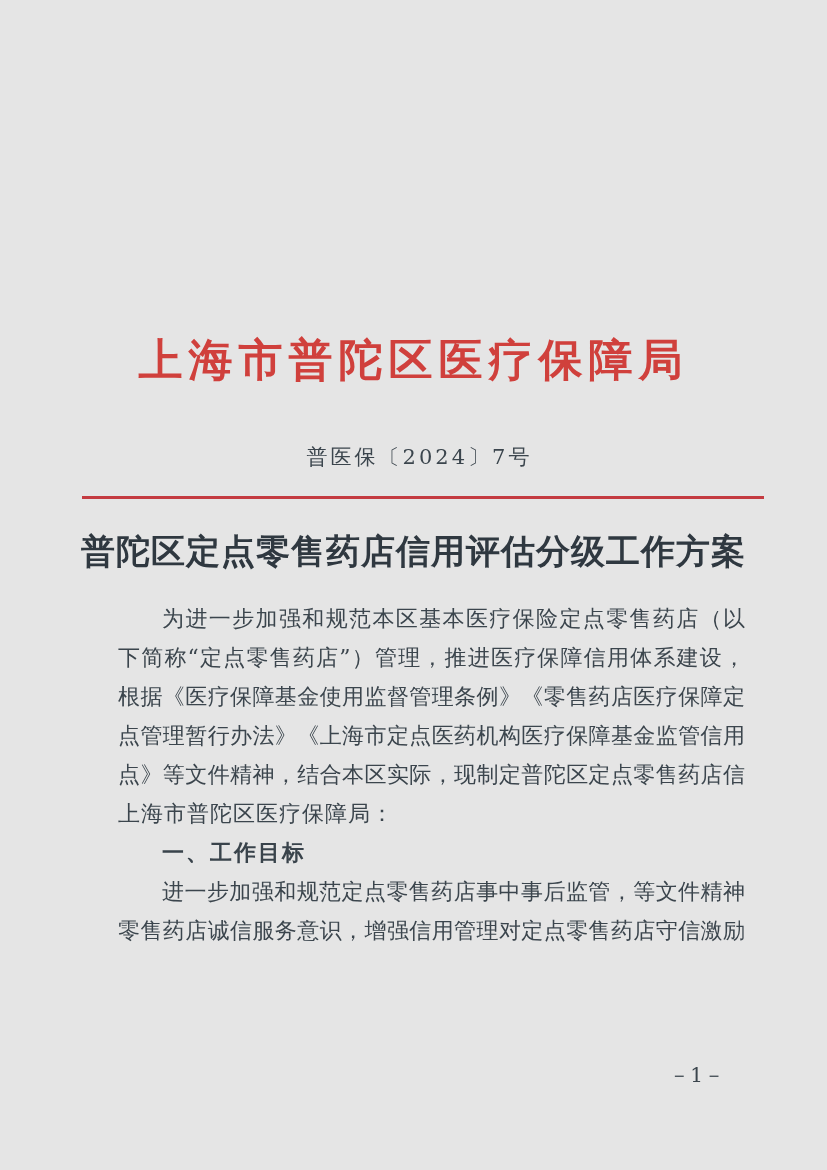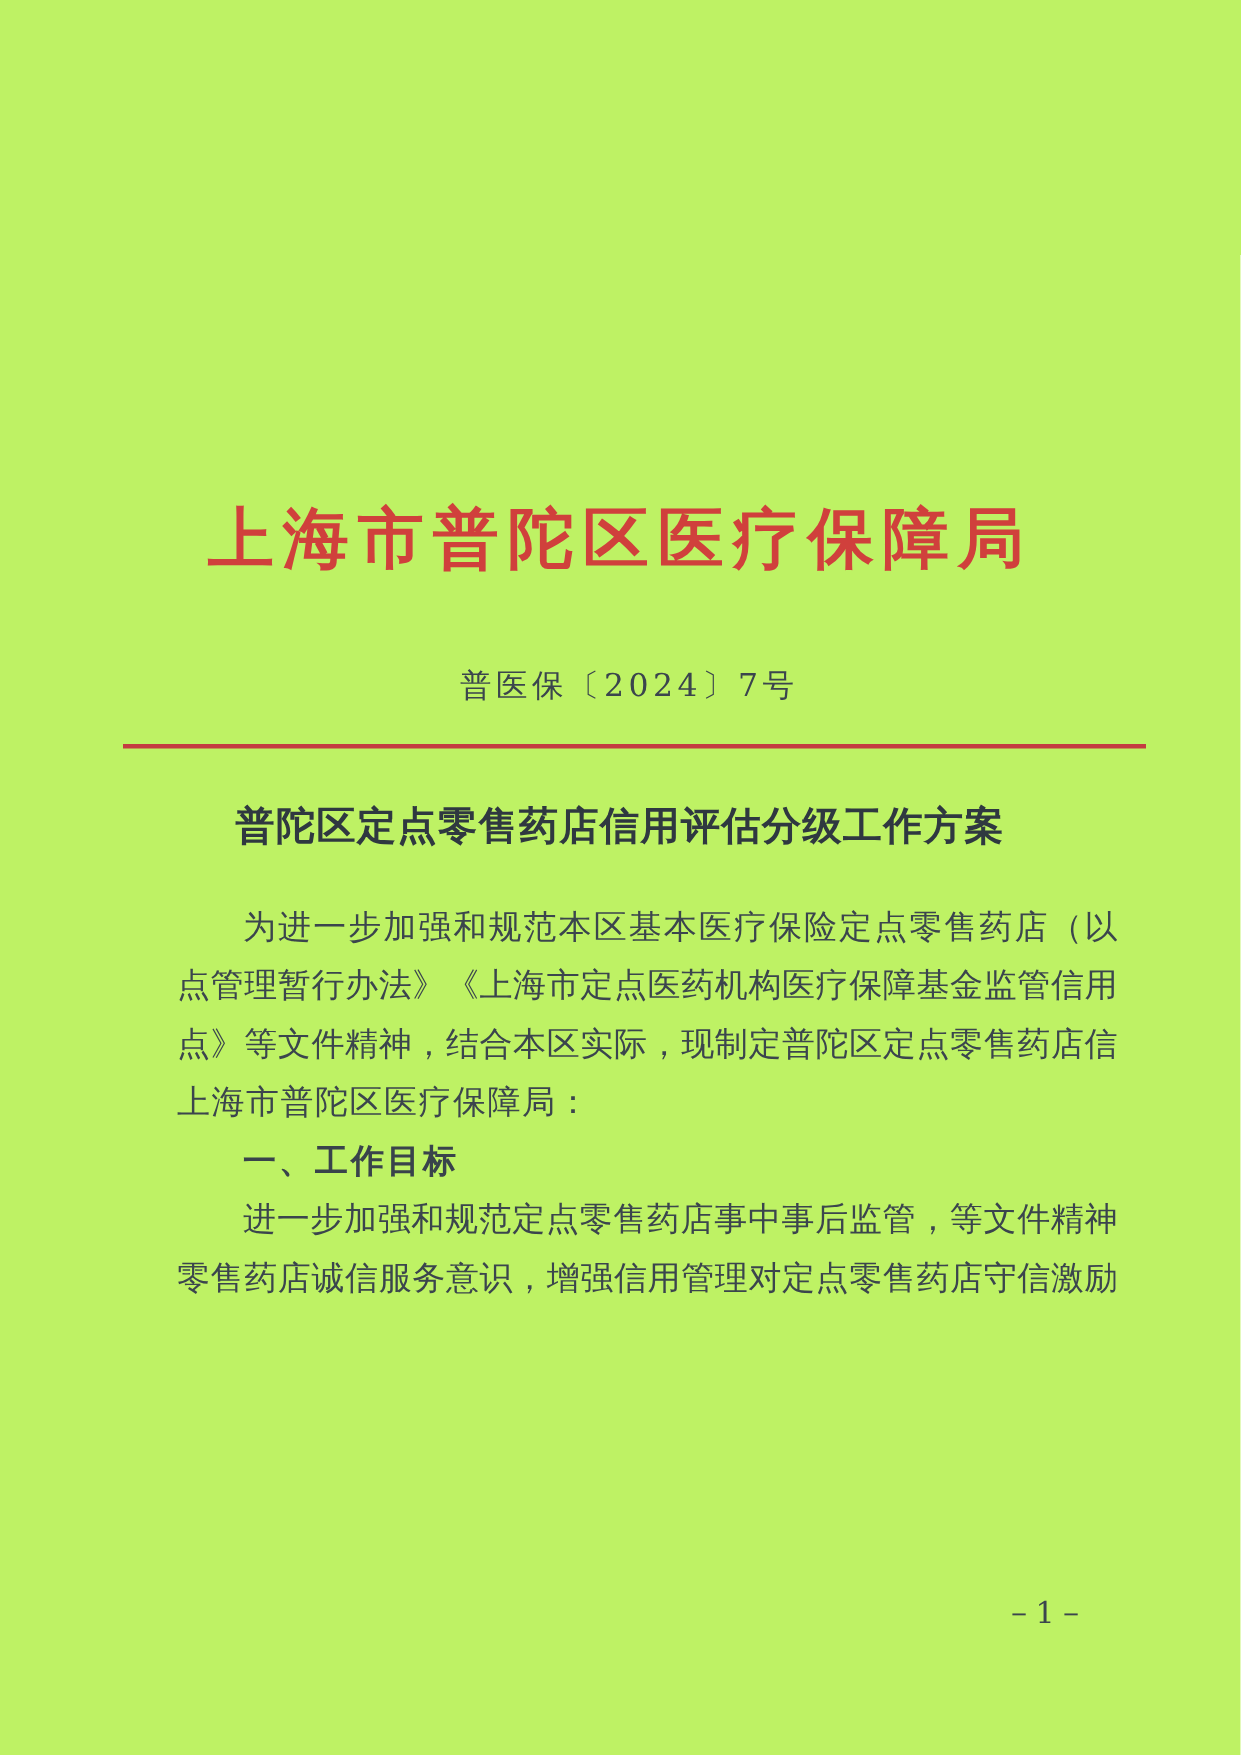"上海市普陀区医疗保障局" .page { background: #bef264 -> #e5e5e5 }
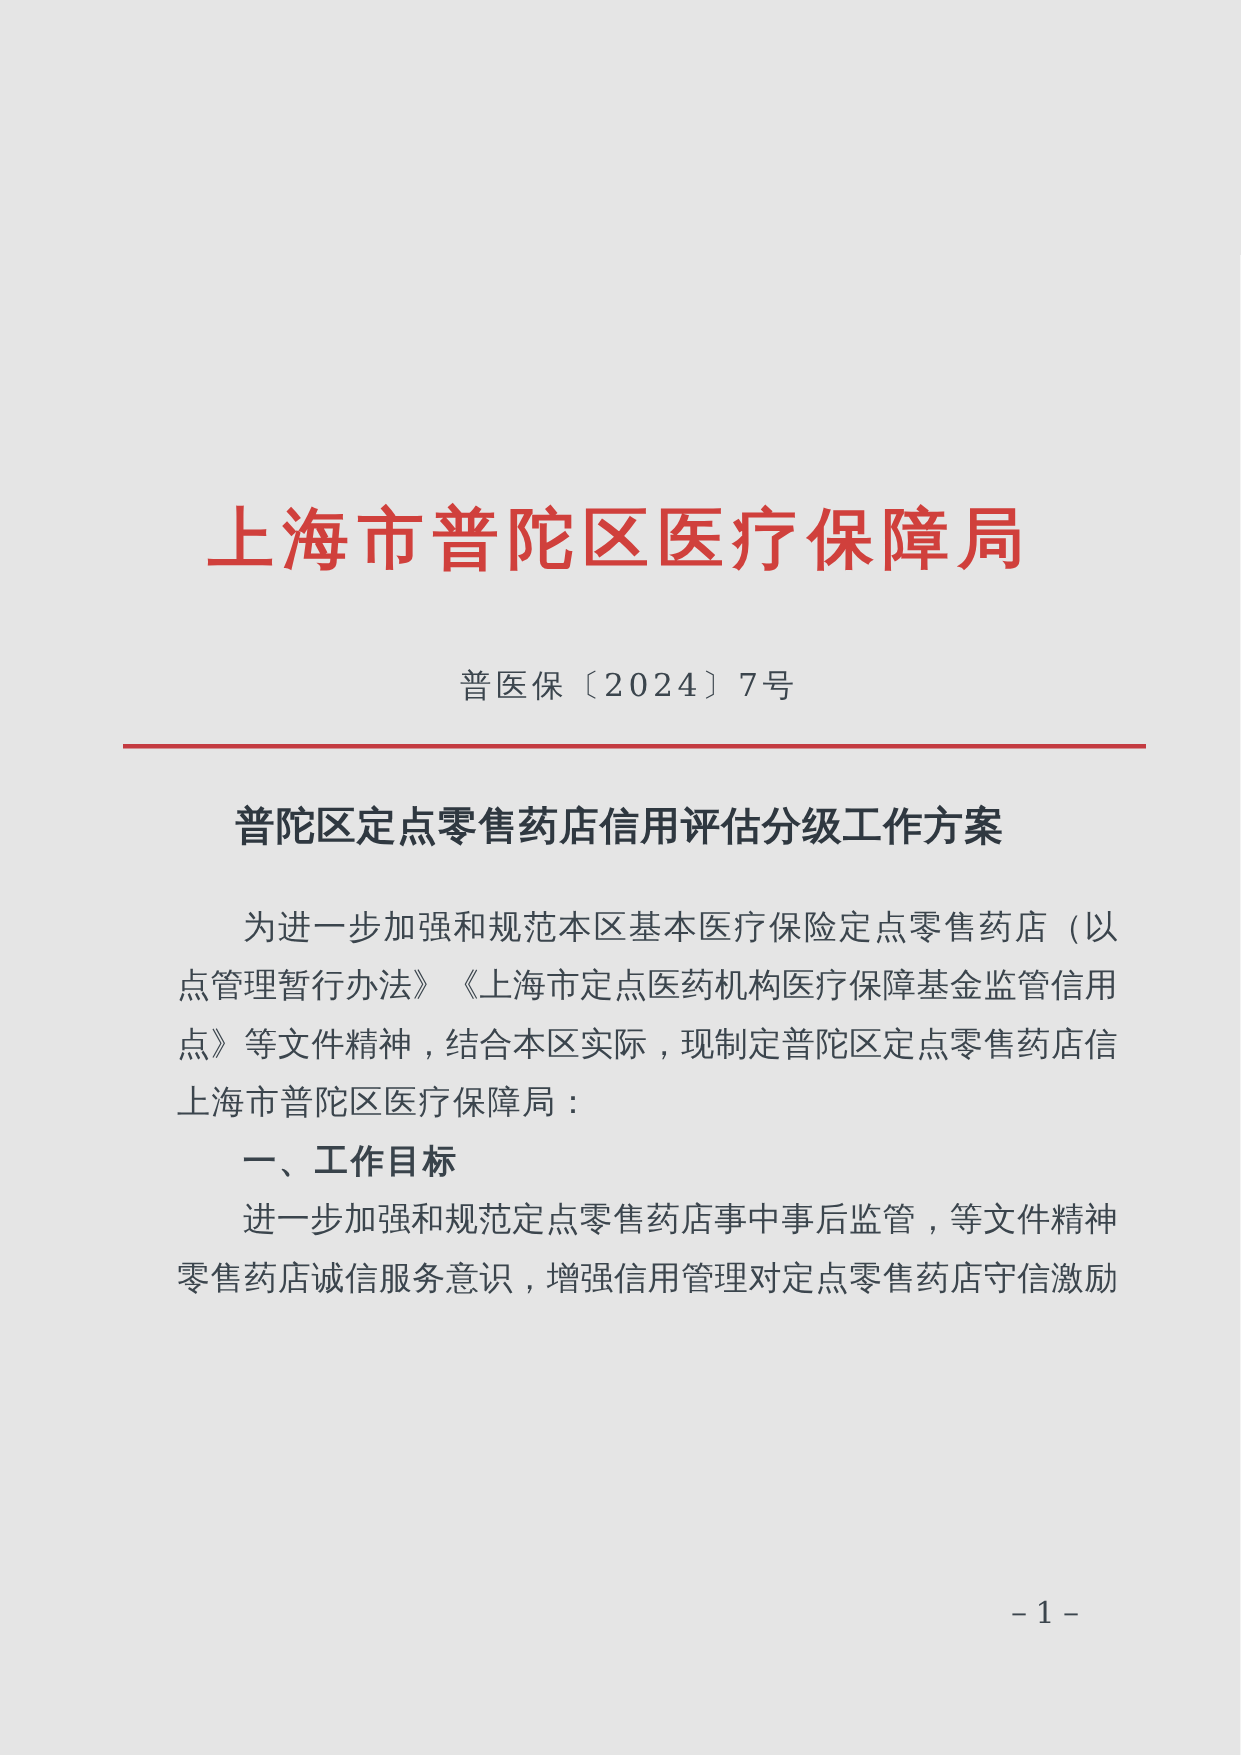"普陀区定点零售药店信用评估分级工作方案" .doc-title { font-size: 26px -> 34px }
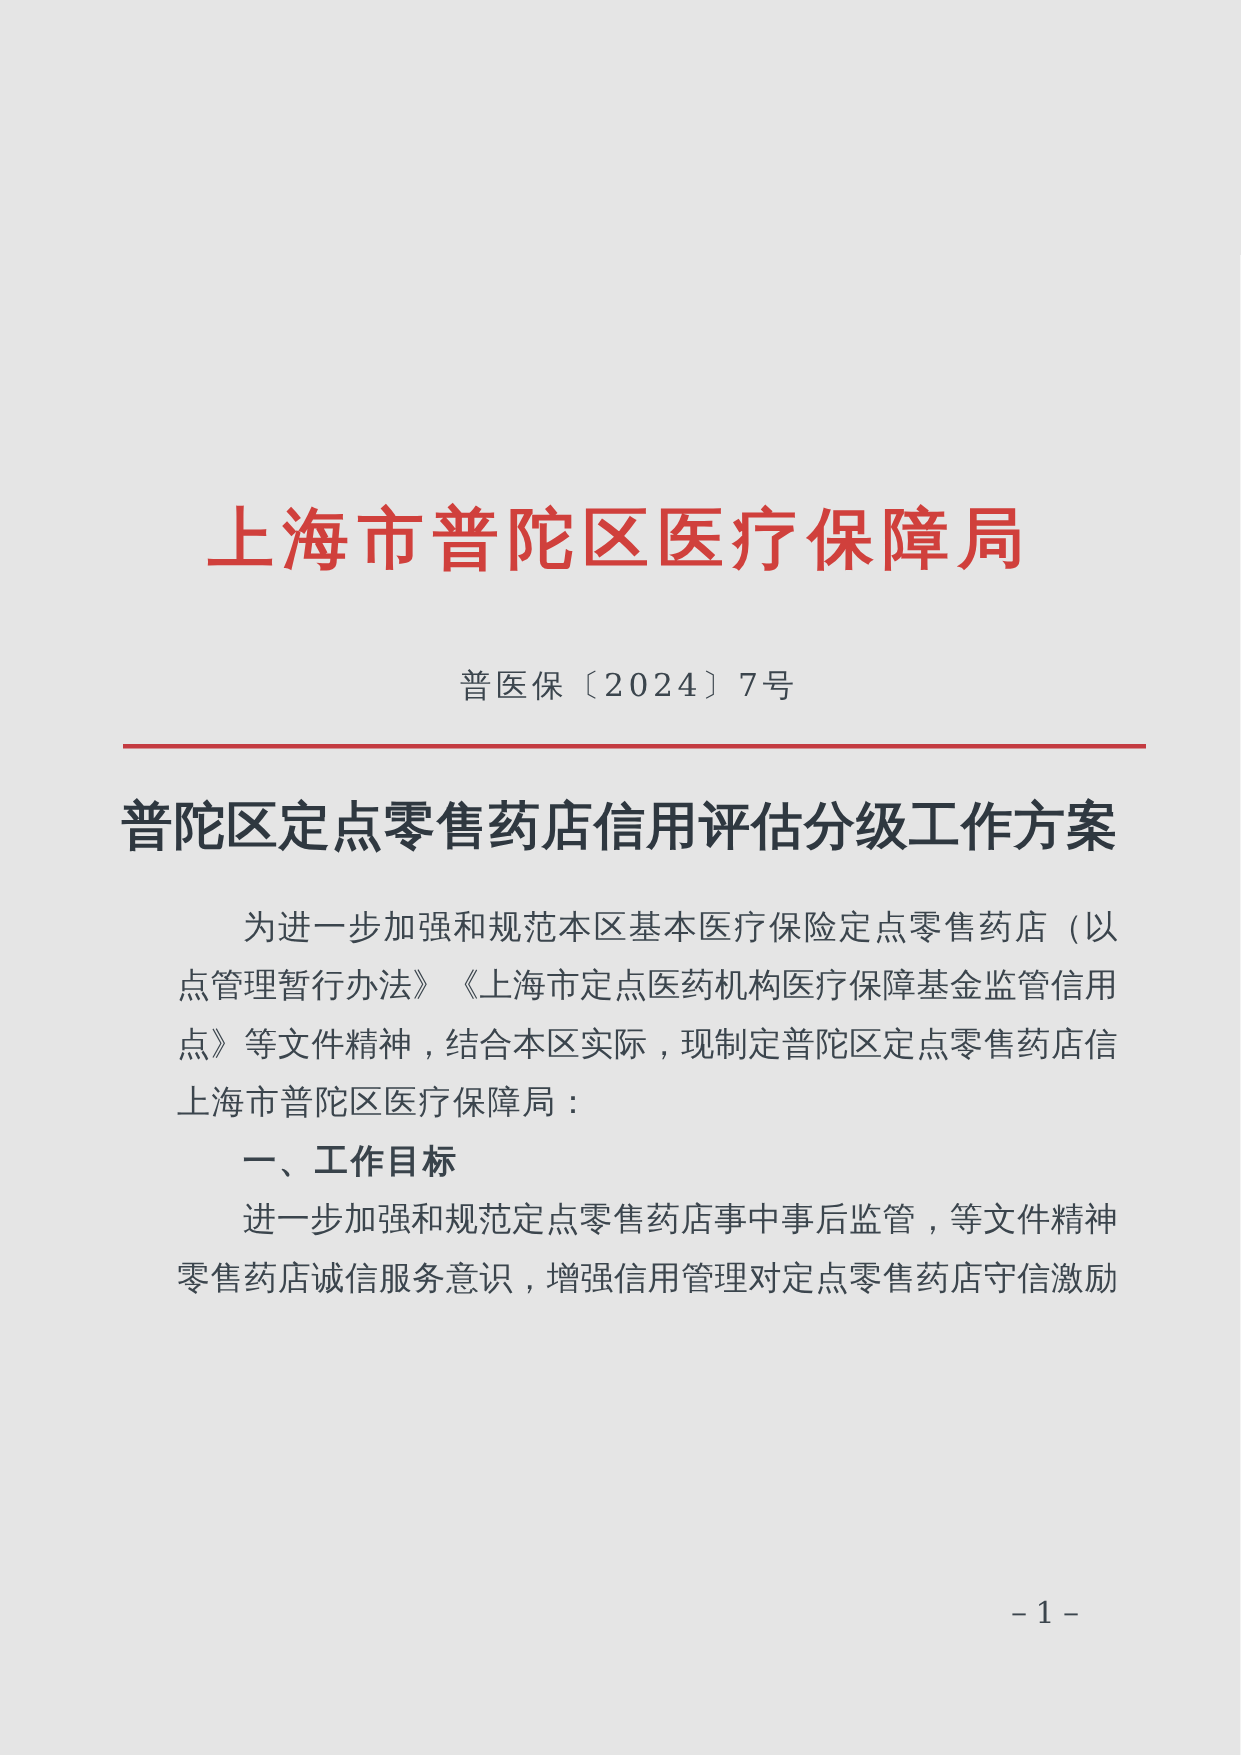"下简称“定点零售药店”）管理，推进医疗保障信用体系建设，" div.line { html: none -> <div>下简称“定点零售药店”）管理，推进医疗保障信用体系建设，</div> }
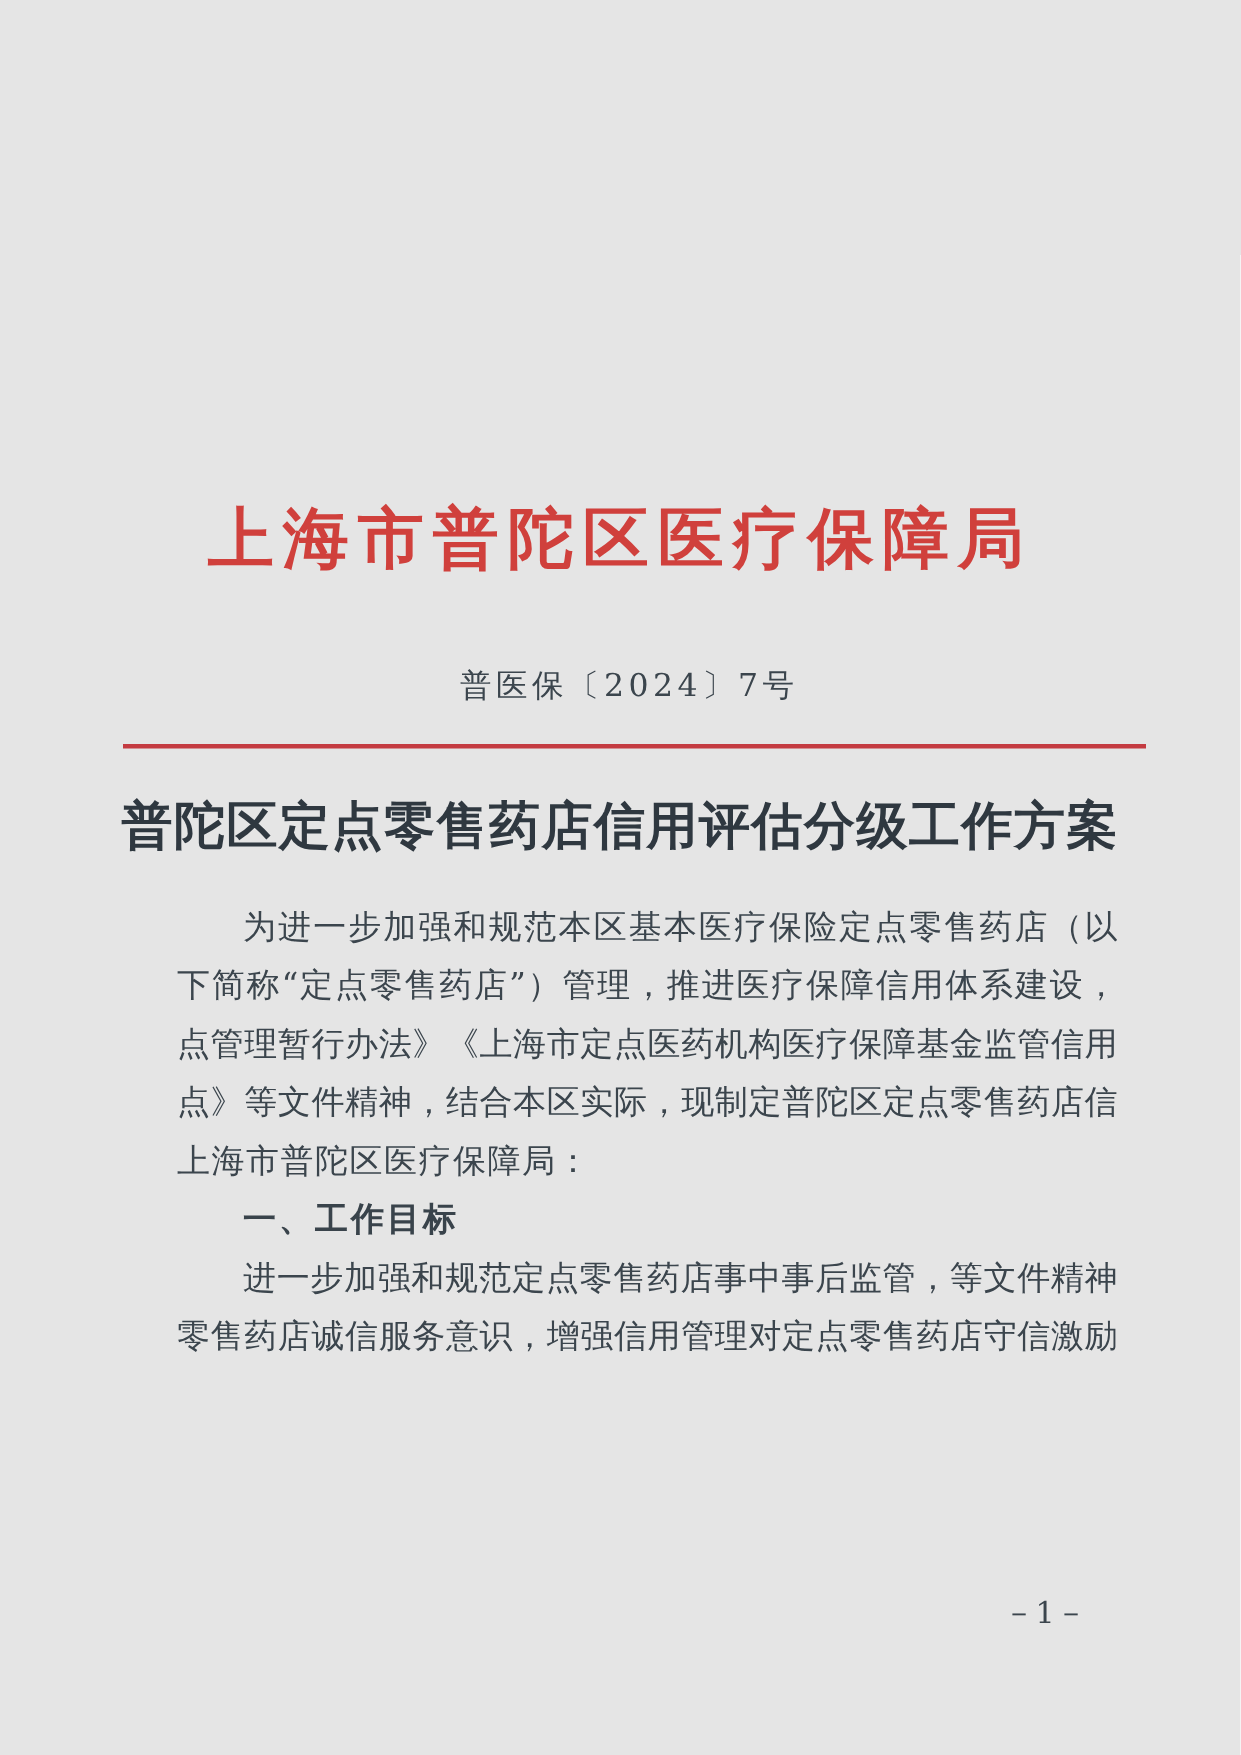"根据《医疗保障基金使用监督管理条例》《零售药店医疗保障定" div.line { html: none -> <div>根据《医疗保障基金使用监督管理条例》《零售药店医疗保障定</div> }
